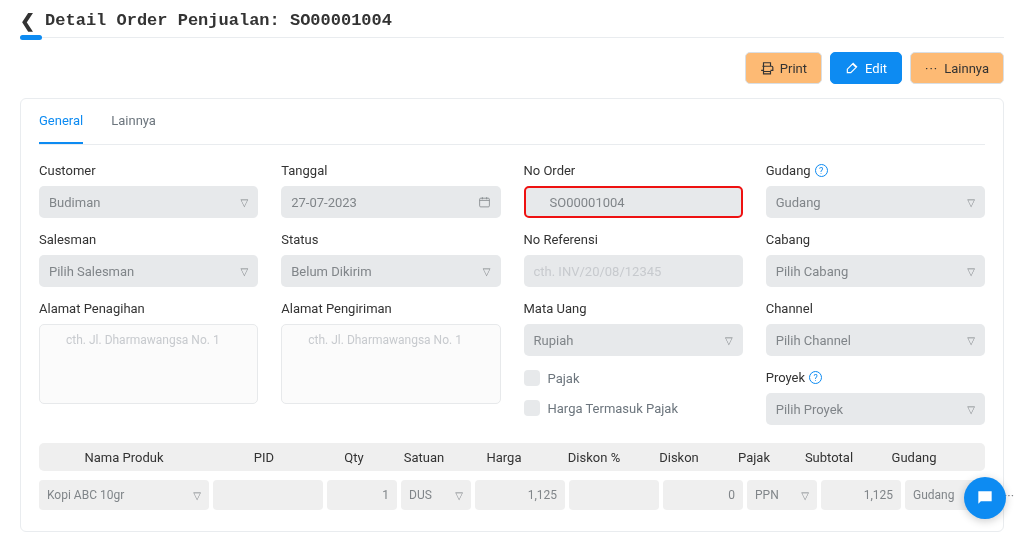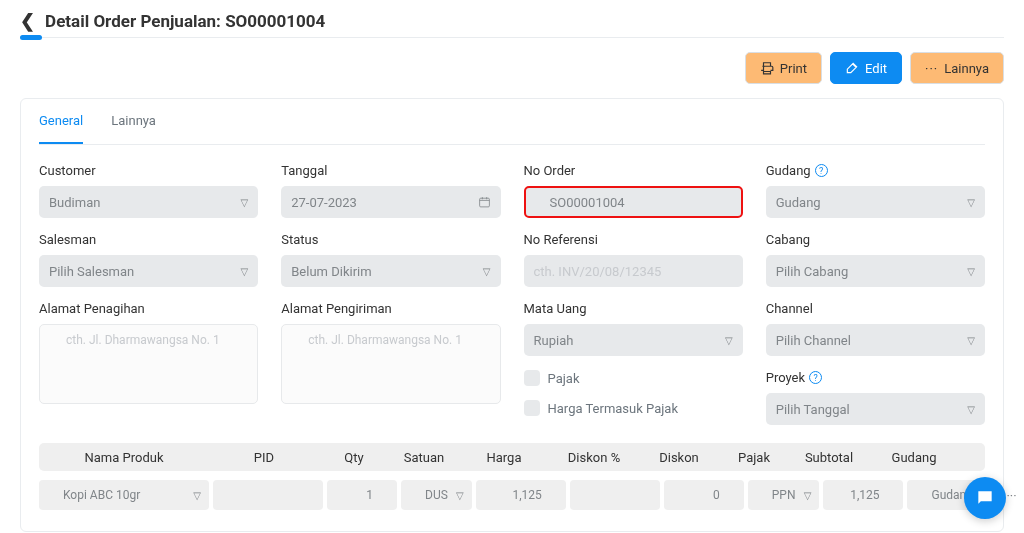"Detail Order Penjualan: SO00001004" .page-title { font-family: none -> Liberation Mono, monospace }
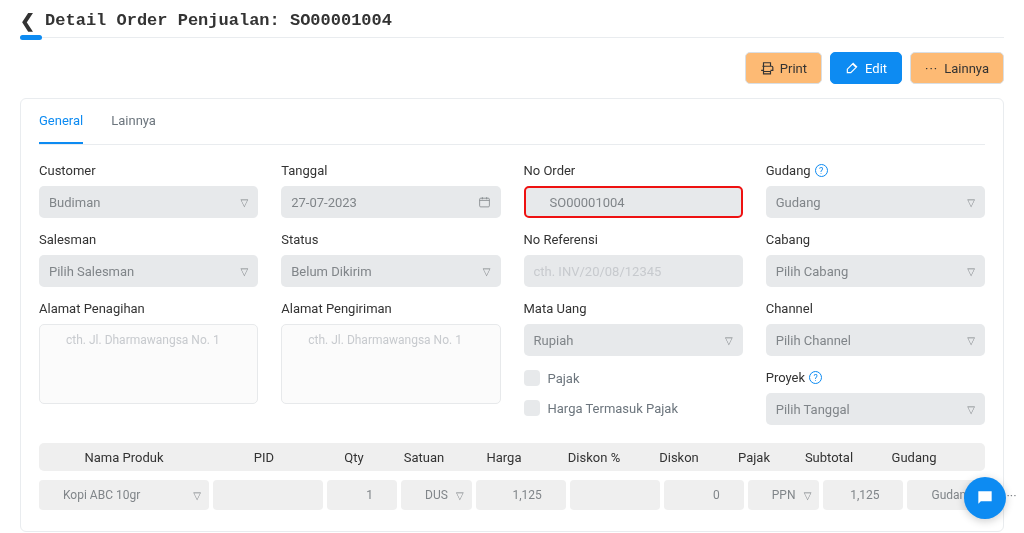"Pilih Tanggal" span { text: Tanggal -> Proyek }
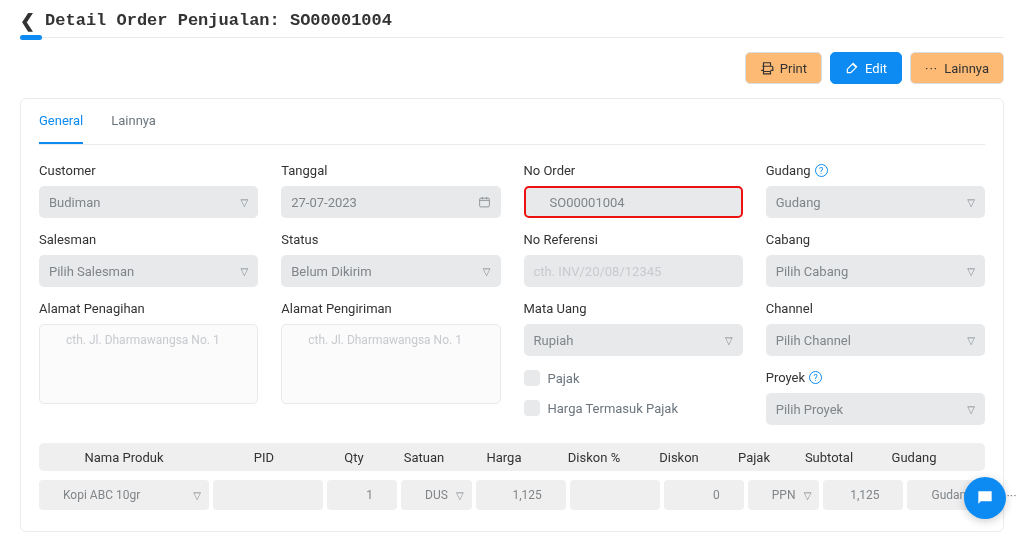"Kopi ABC 10gr" .cell-ctrl { padding: 0 24px -> 0 8px }
